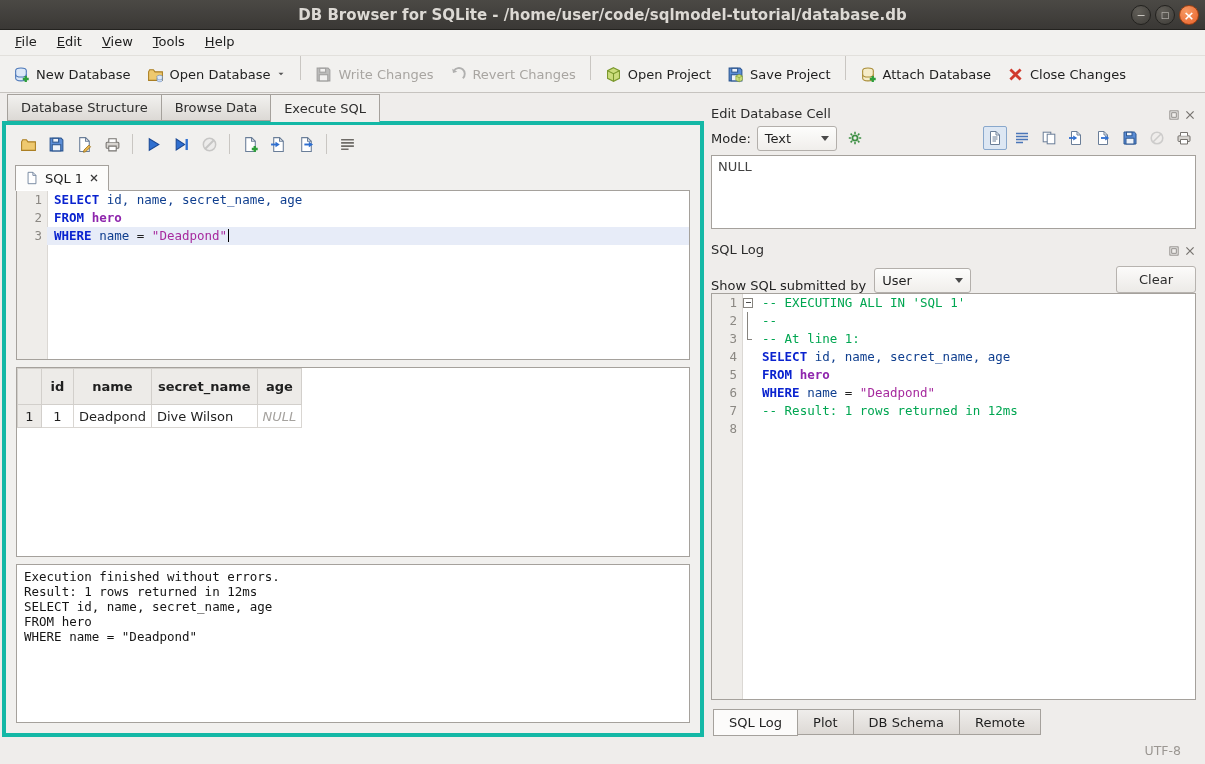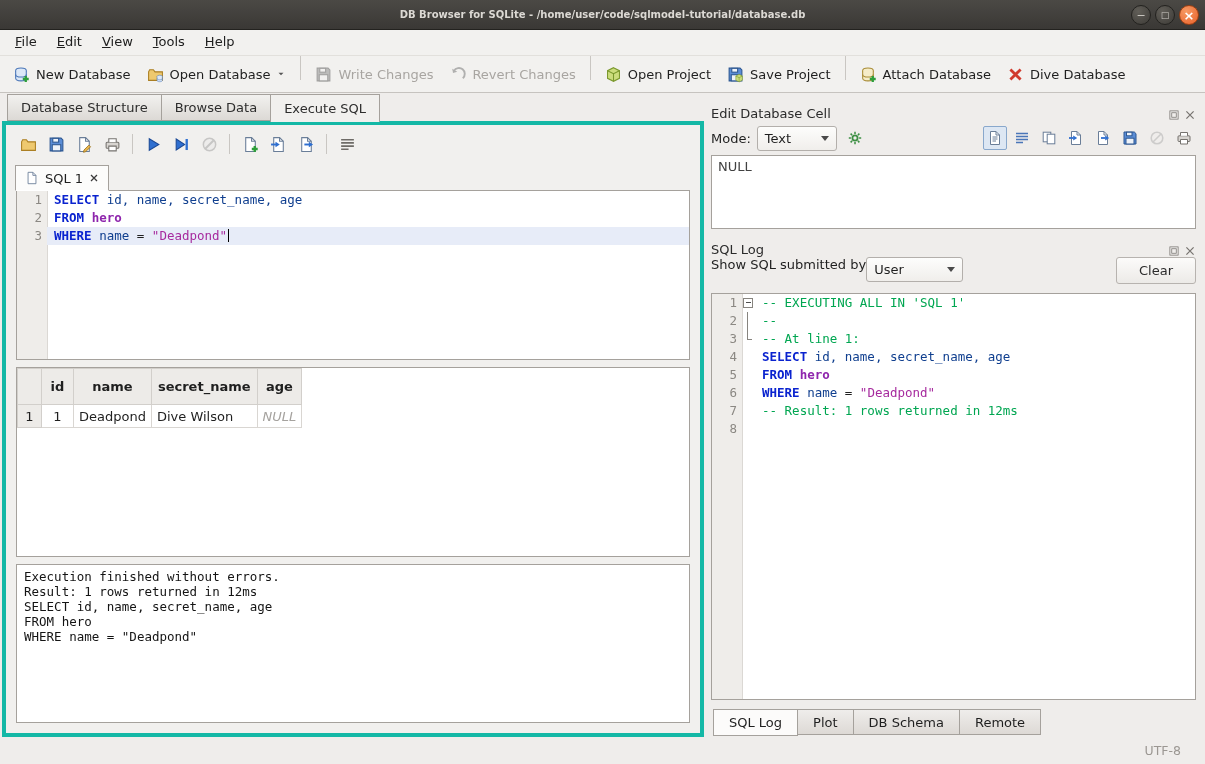"DB Browser for SQLite -" .titlebar .title { font-size: 10px -> 15px }
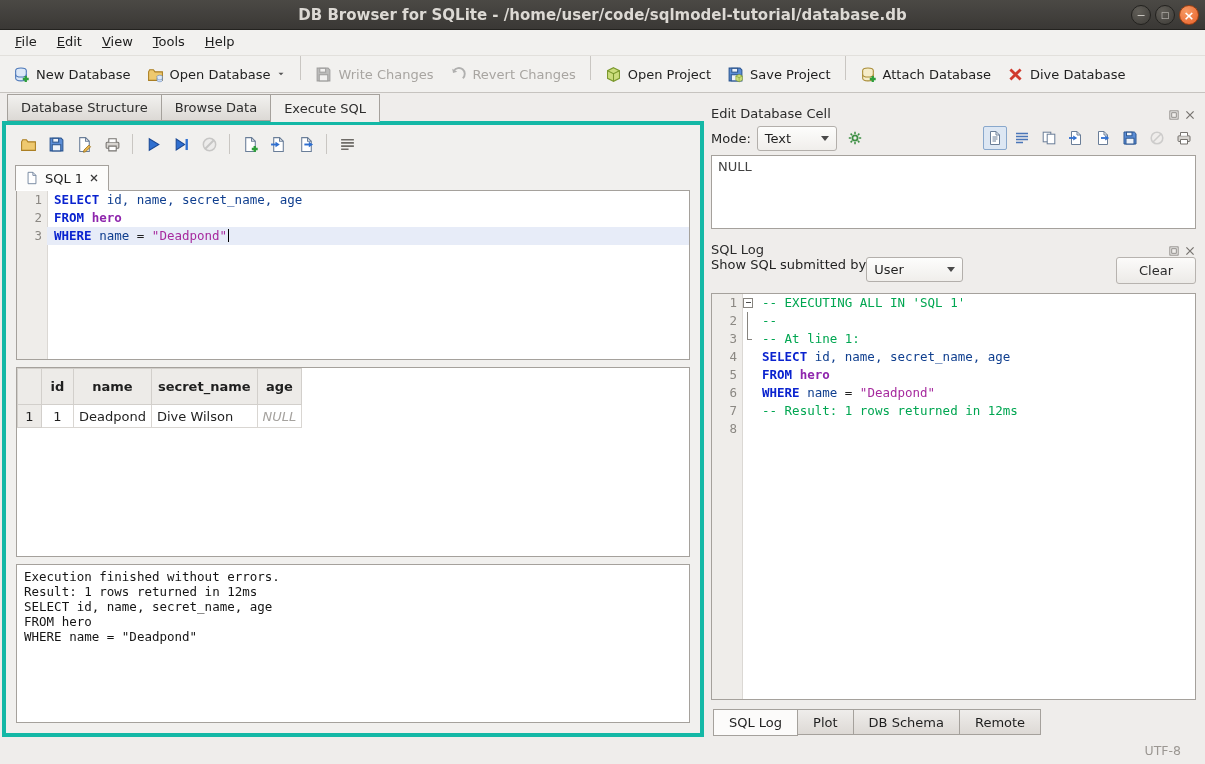"Dive Database" span.tlabel { text: Dive Database -> Close Changes }
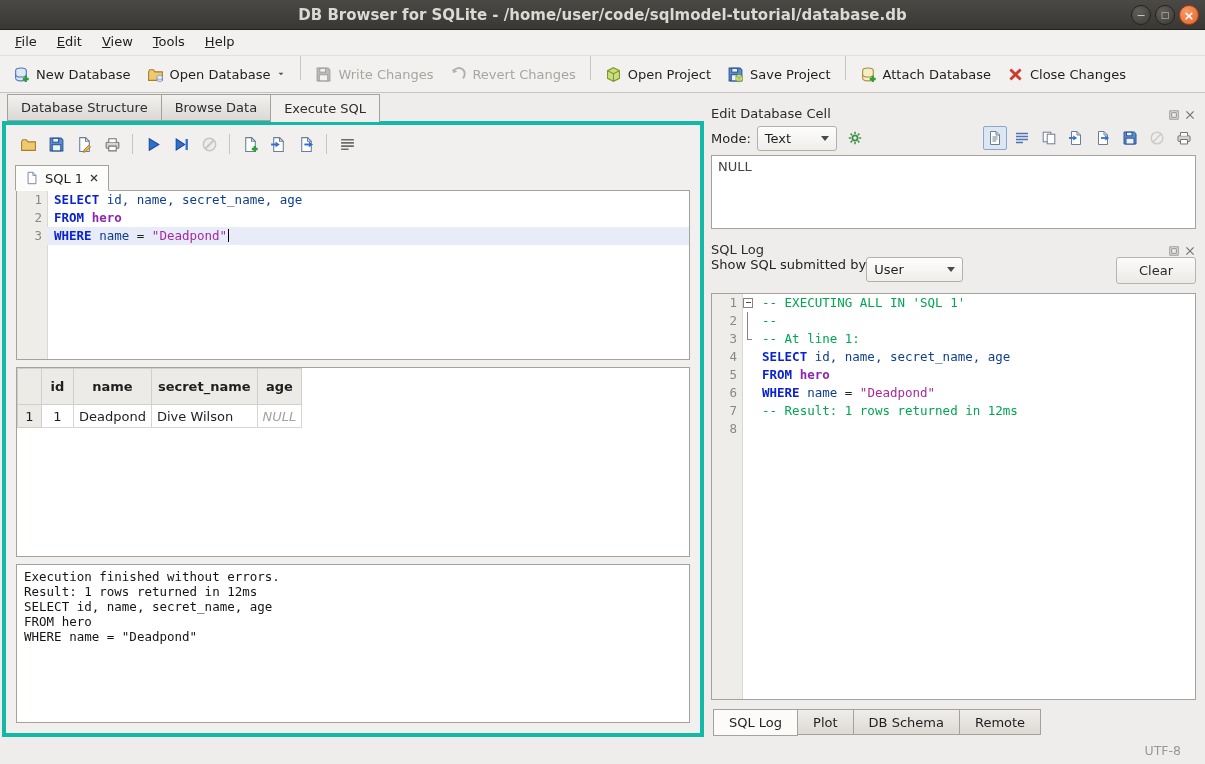"Show SQL submitted by" .filter-row { align-items: flex-start -> flex-end; gap: 0 -> 8px }
